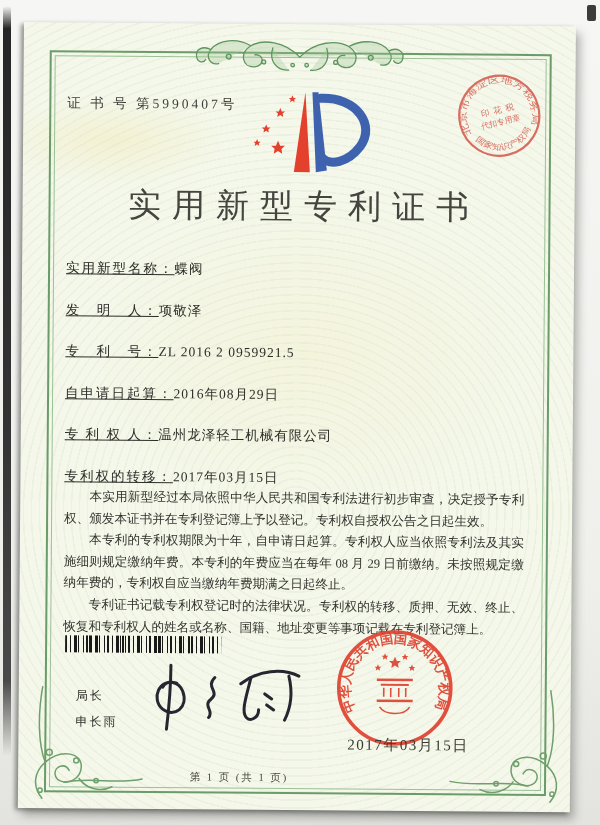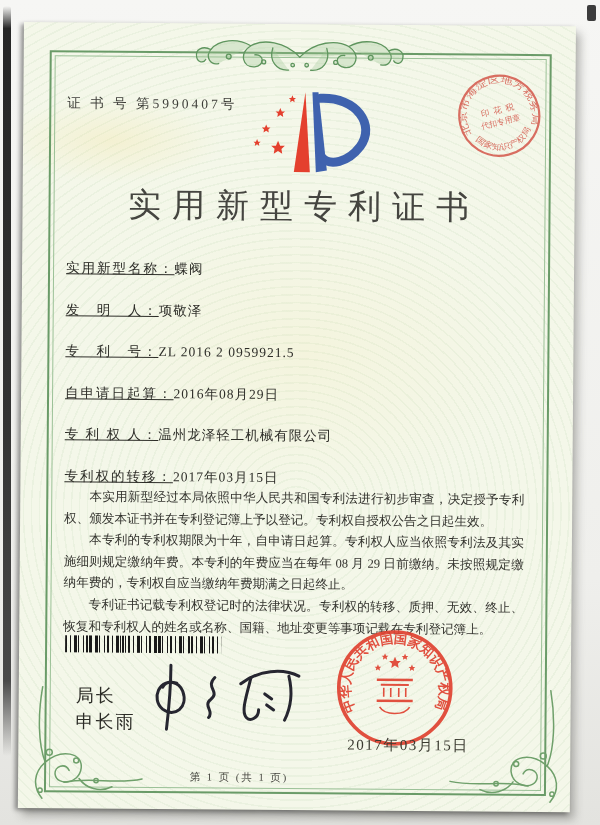"局长" .signer { font-size: 18px -> 12px }
